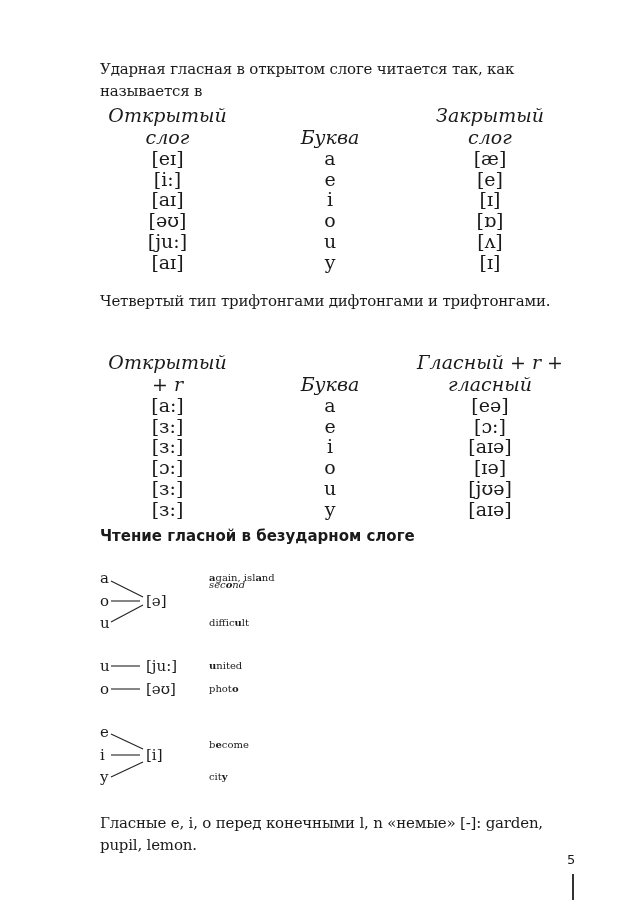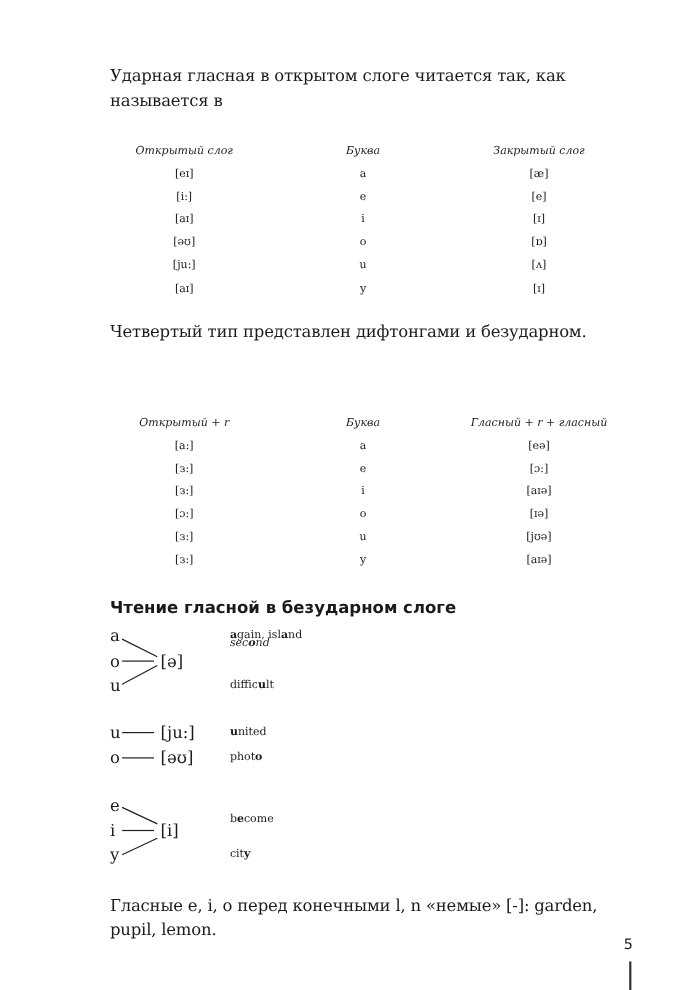"Открытый слог" .tbl .row { align-items: center -> flex-end; font-size: 10px -> 19px }
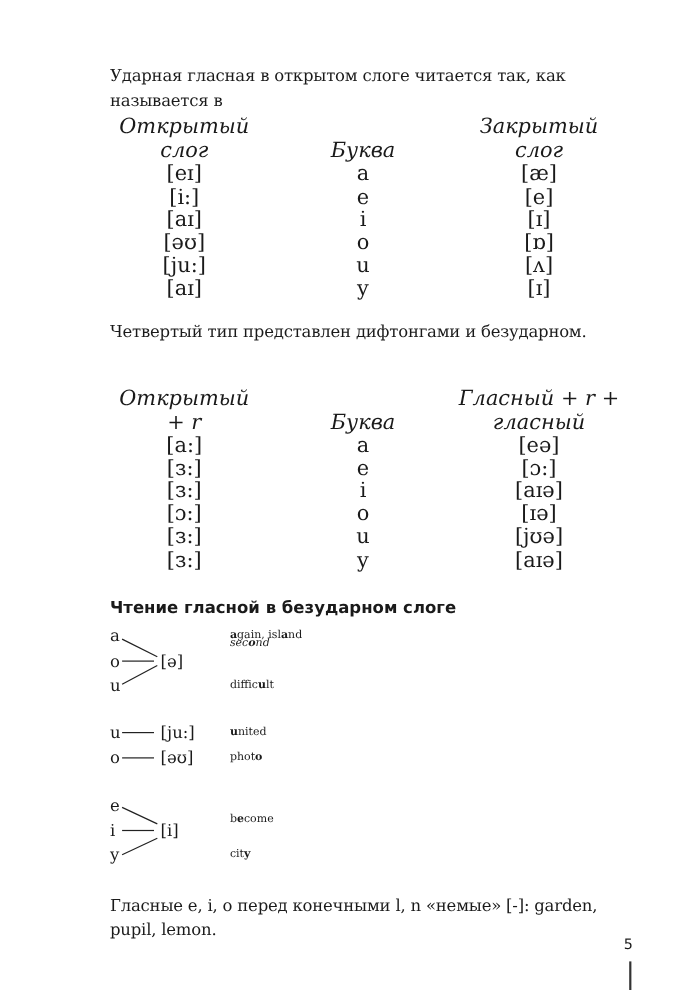"Четвертый тип представлен дифтонгами и" div { text: представлен дифтонгами и безударном -> трифтонгами дифтонгами и трифтонгами }
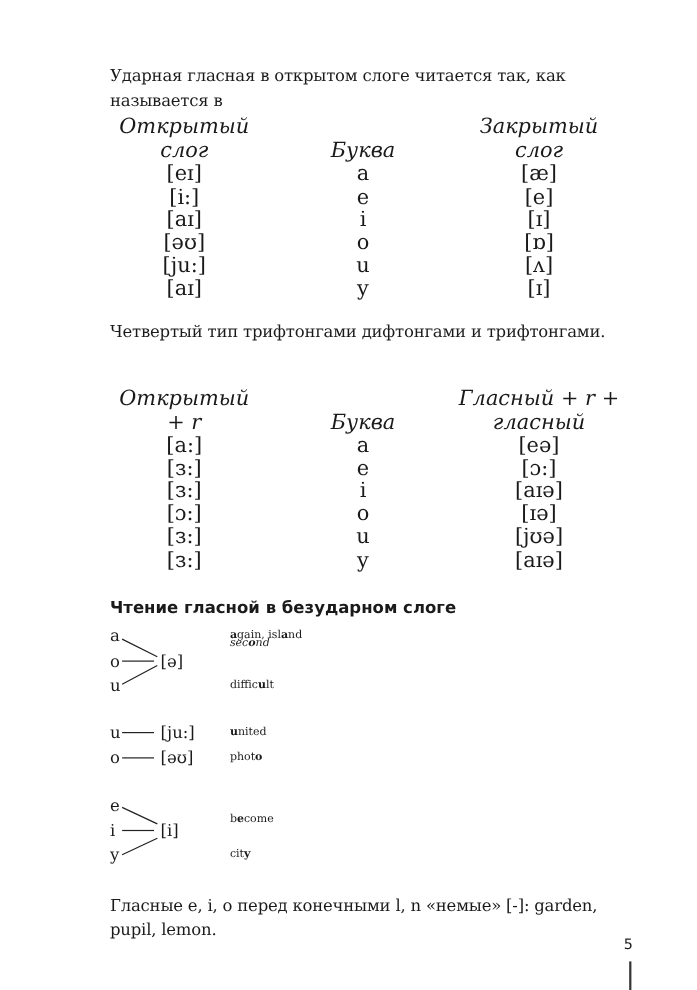"Чтение гласной в безударном слоге" .heading { top: 543px -> 527px }
